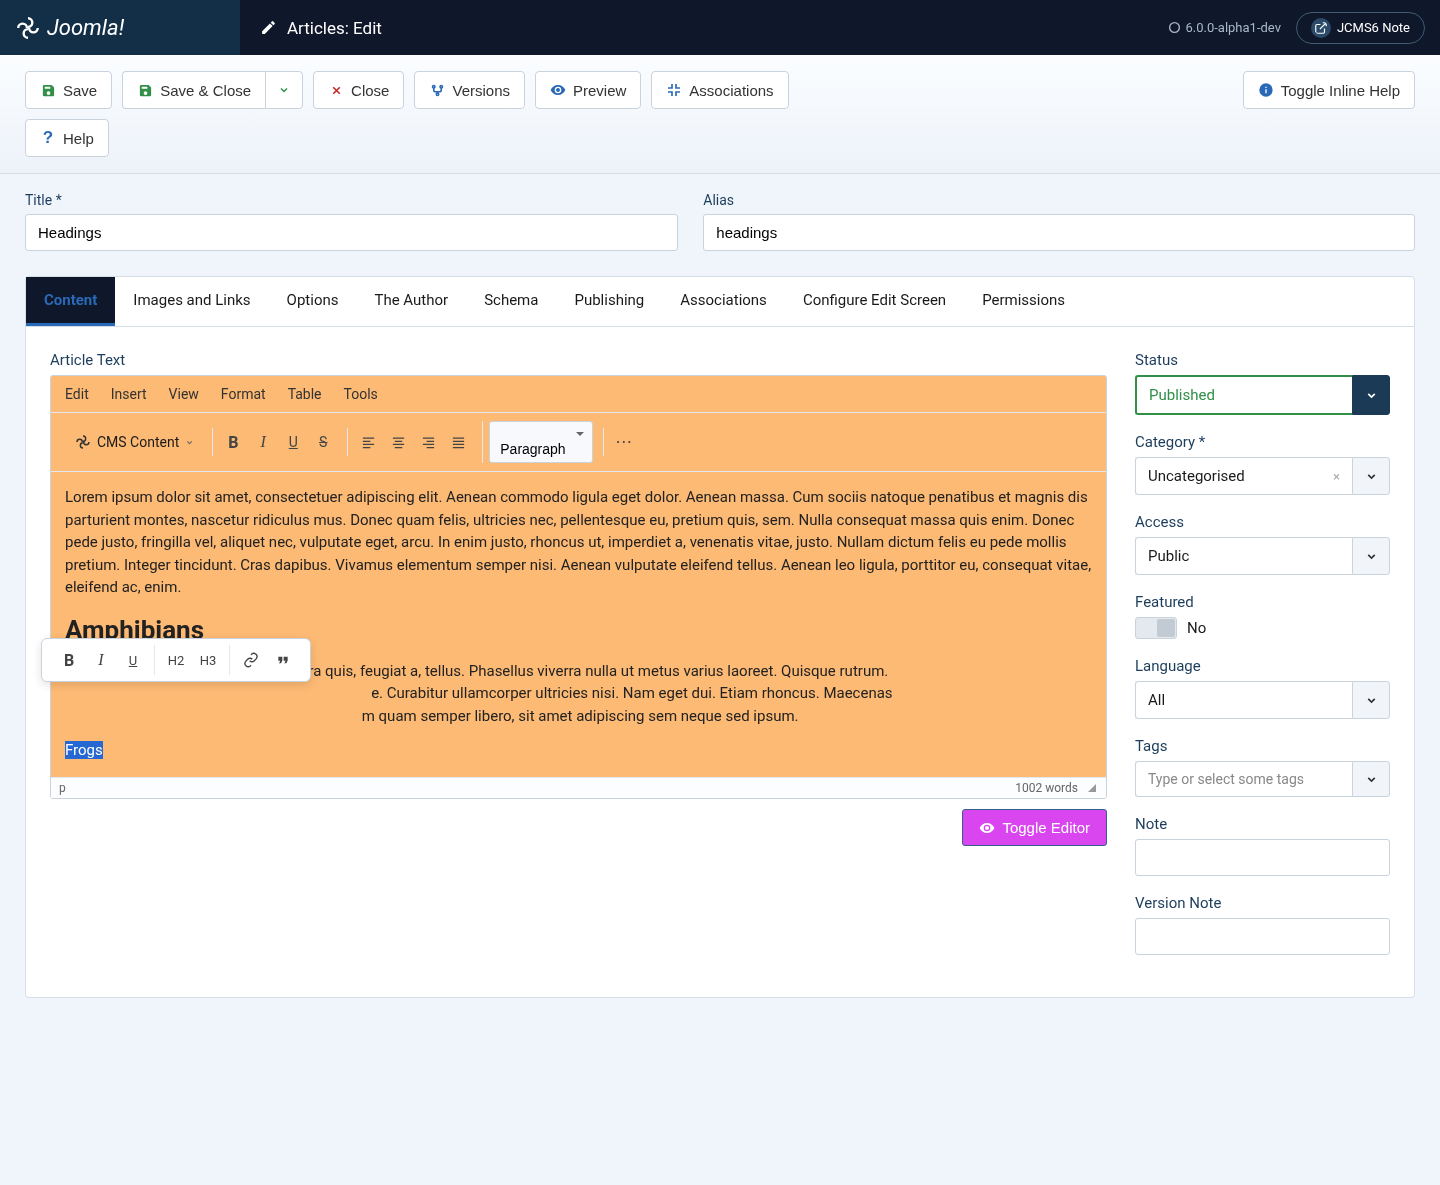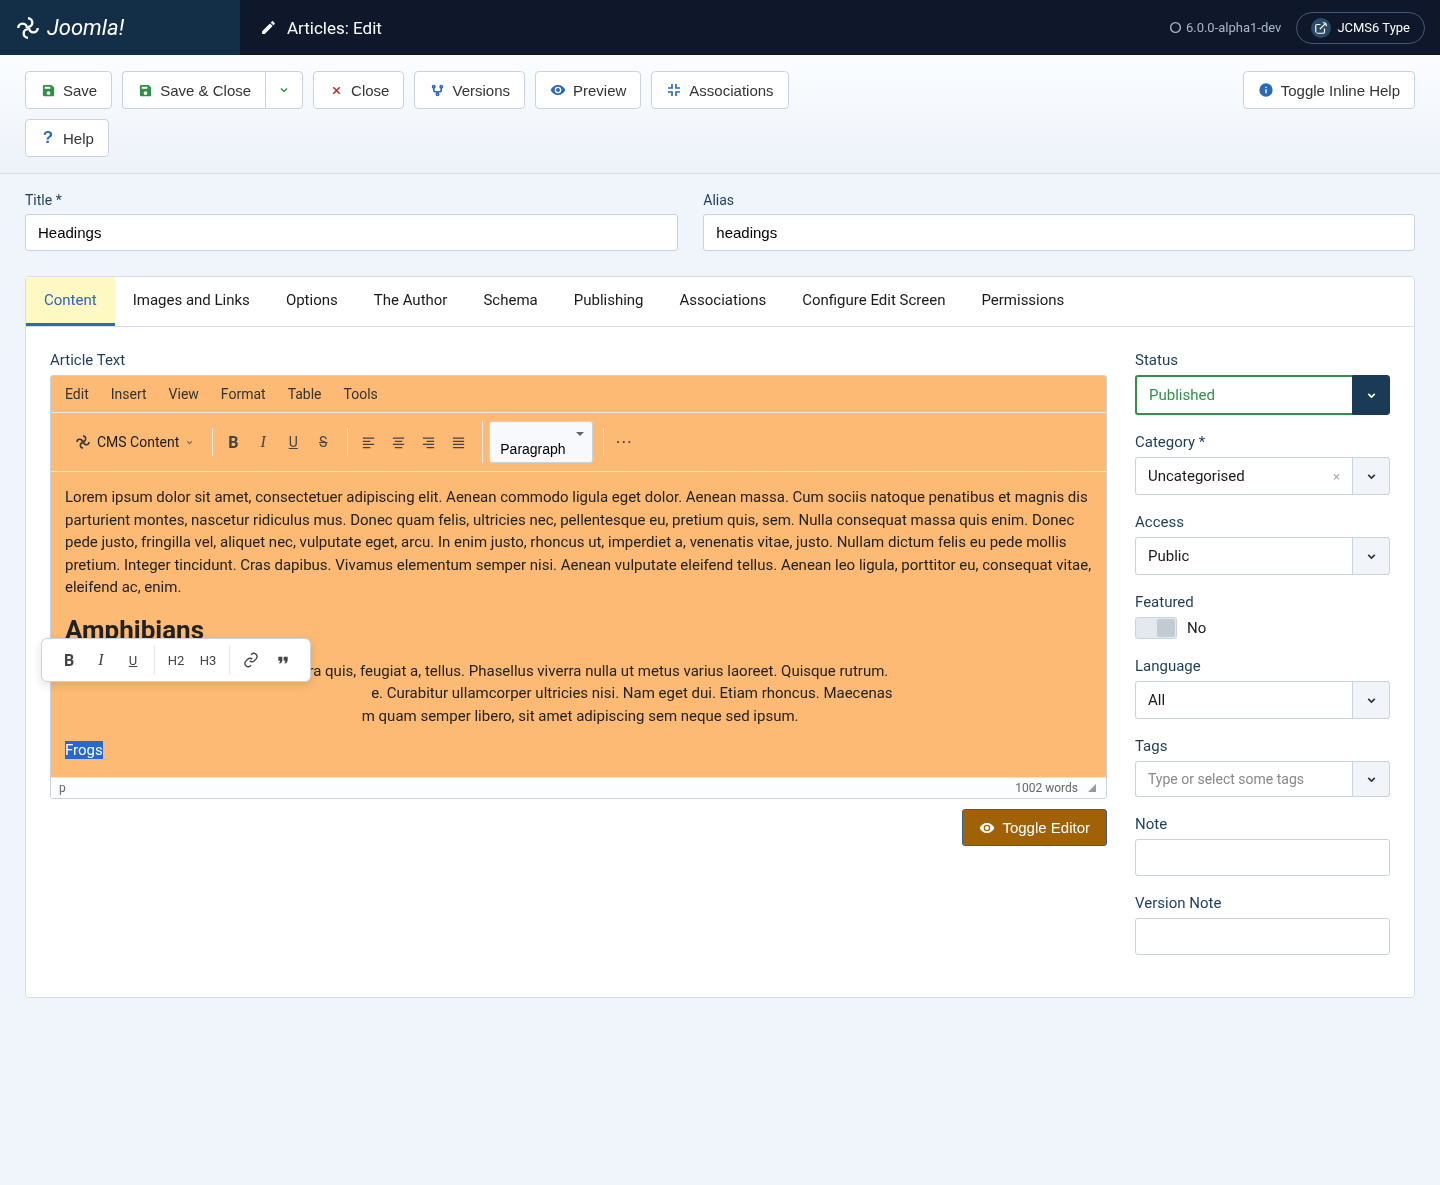"JCMS6 Type" span { text: Type -> Note }
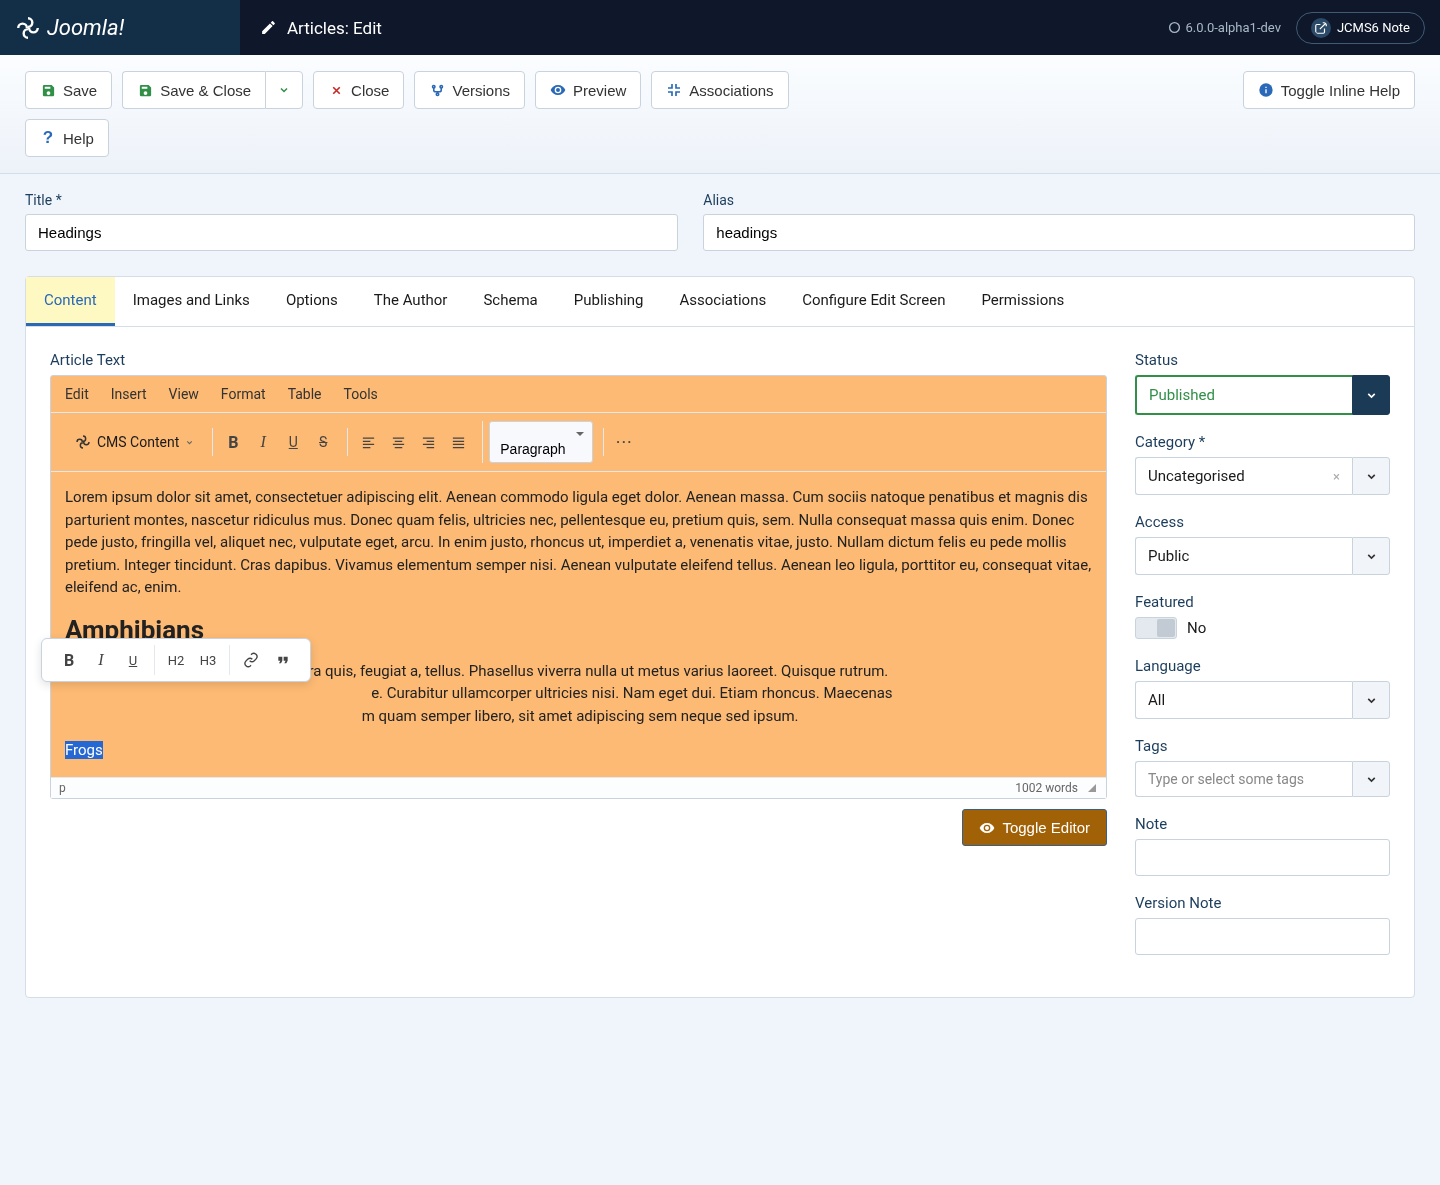"Content" .tab.active { background: #fef9c3 -> #0f172a; font-weight: 400 -> 700 }
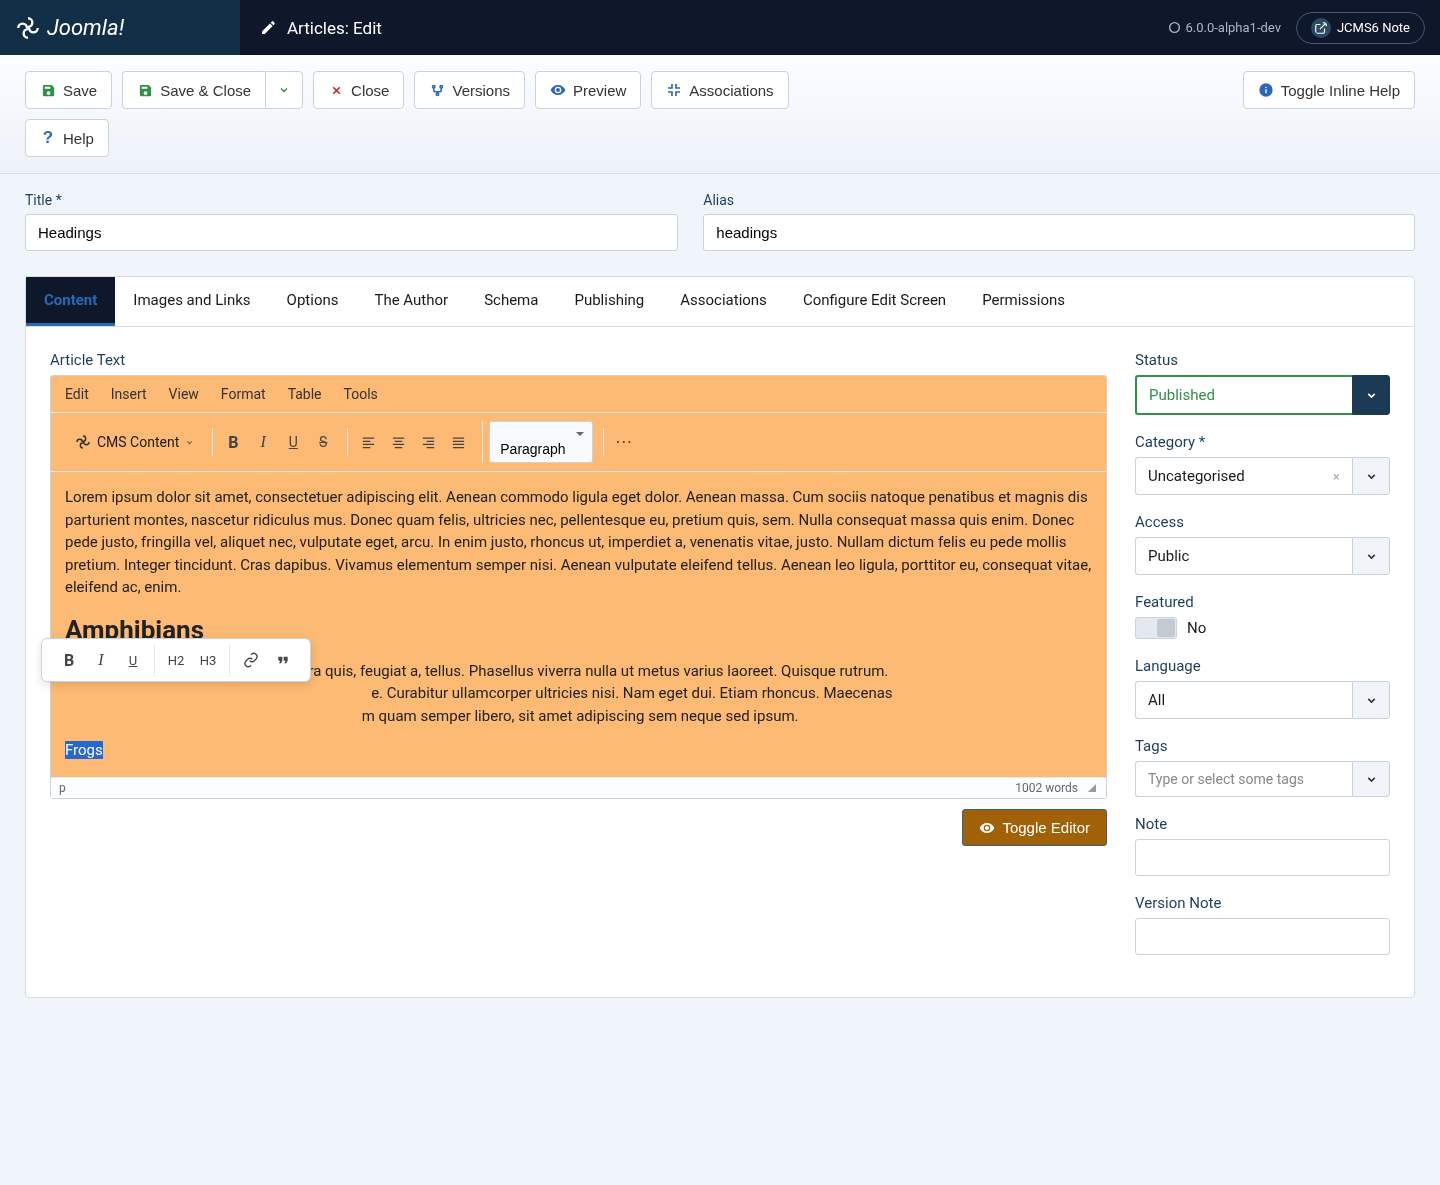"Toggle Editor" .btn-primary { background: #a16207 -> #d946ef }
